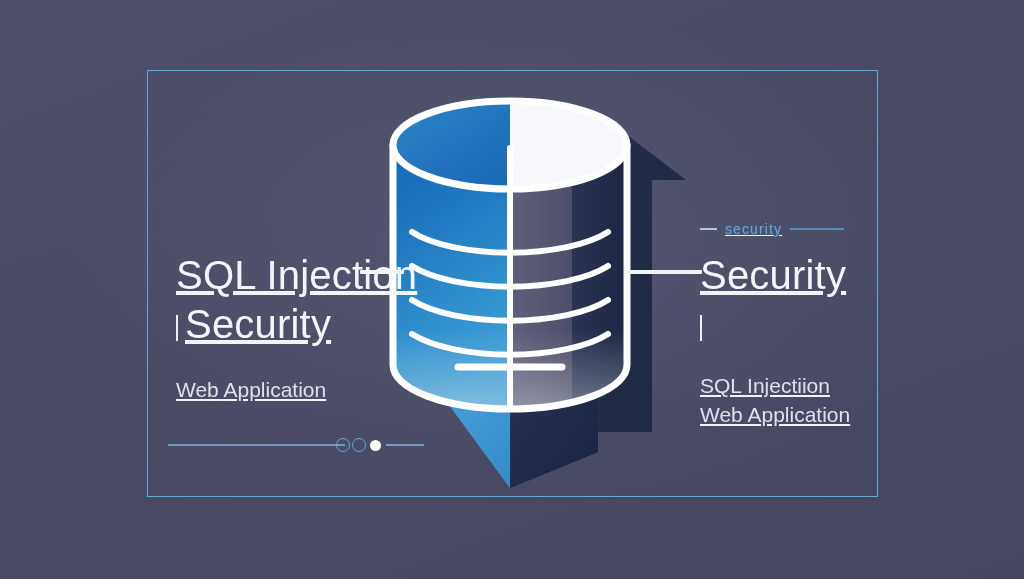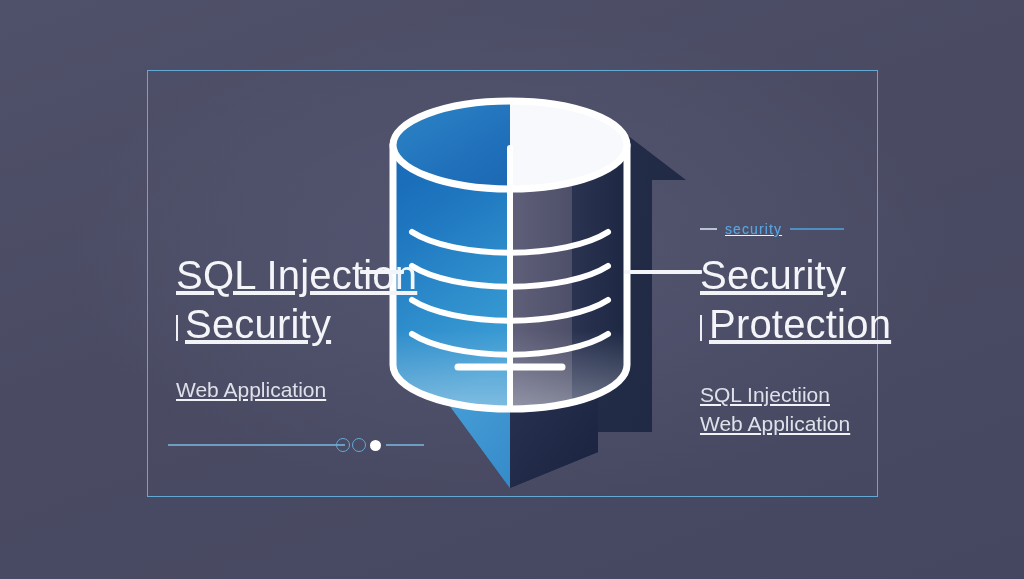"Protection" span { html: <span>Protection</span> -> none }
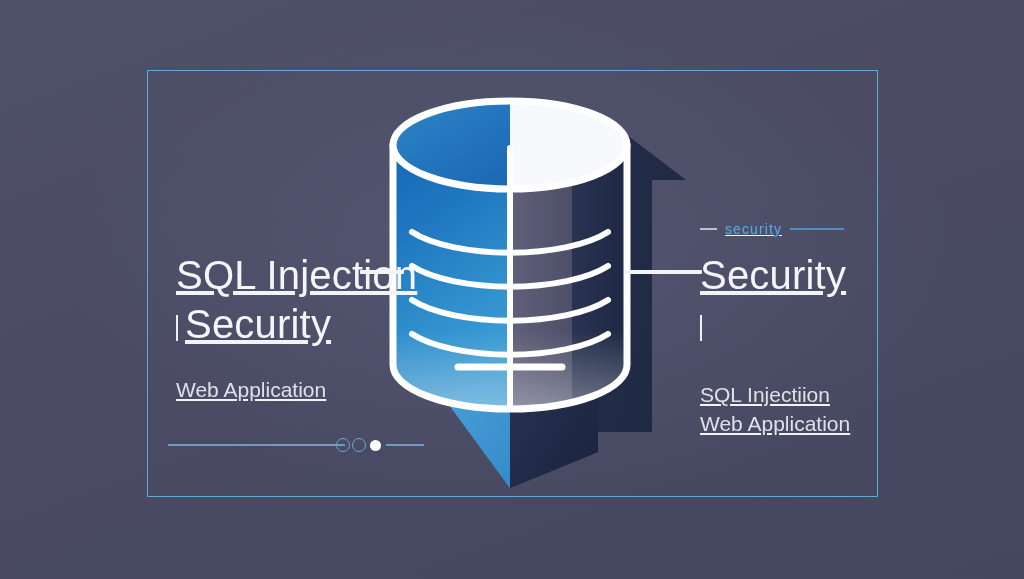"SQL Injectiion" #right-block .subtitle { margin-top: 31px -> 22px }
